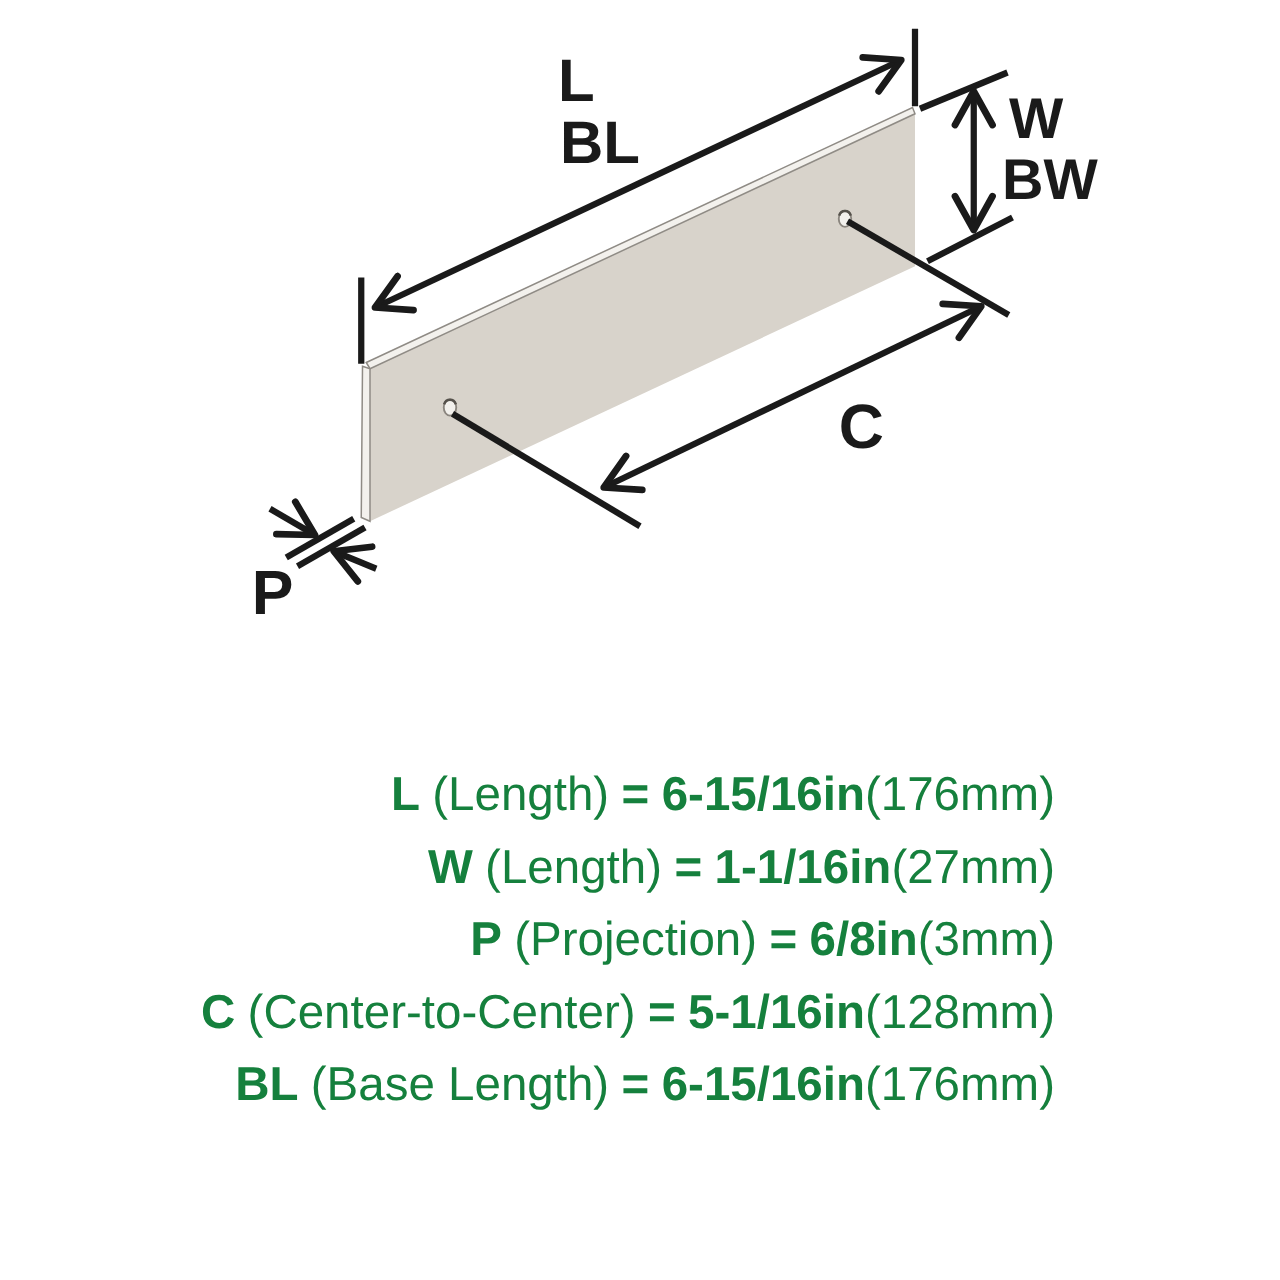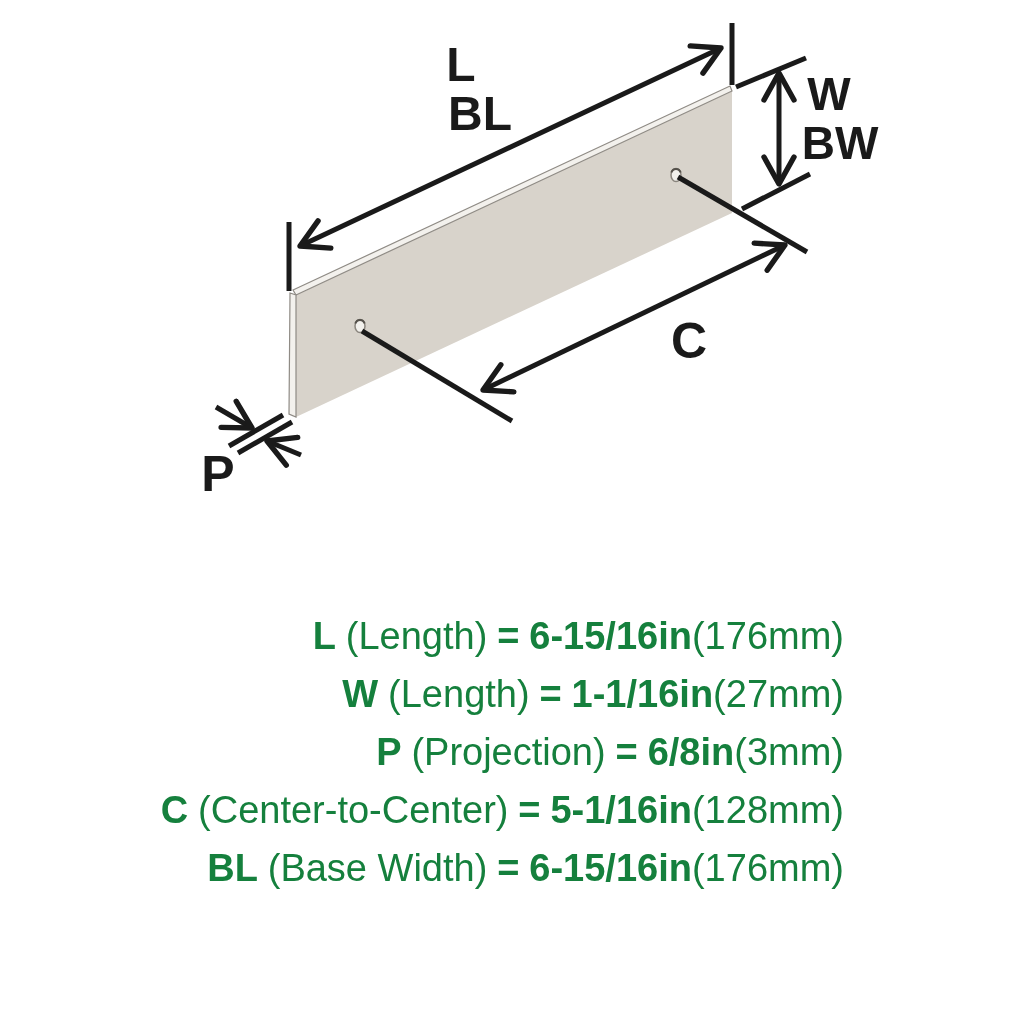"(Base Width)" span.lbl { text: Width -> Length }
